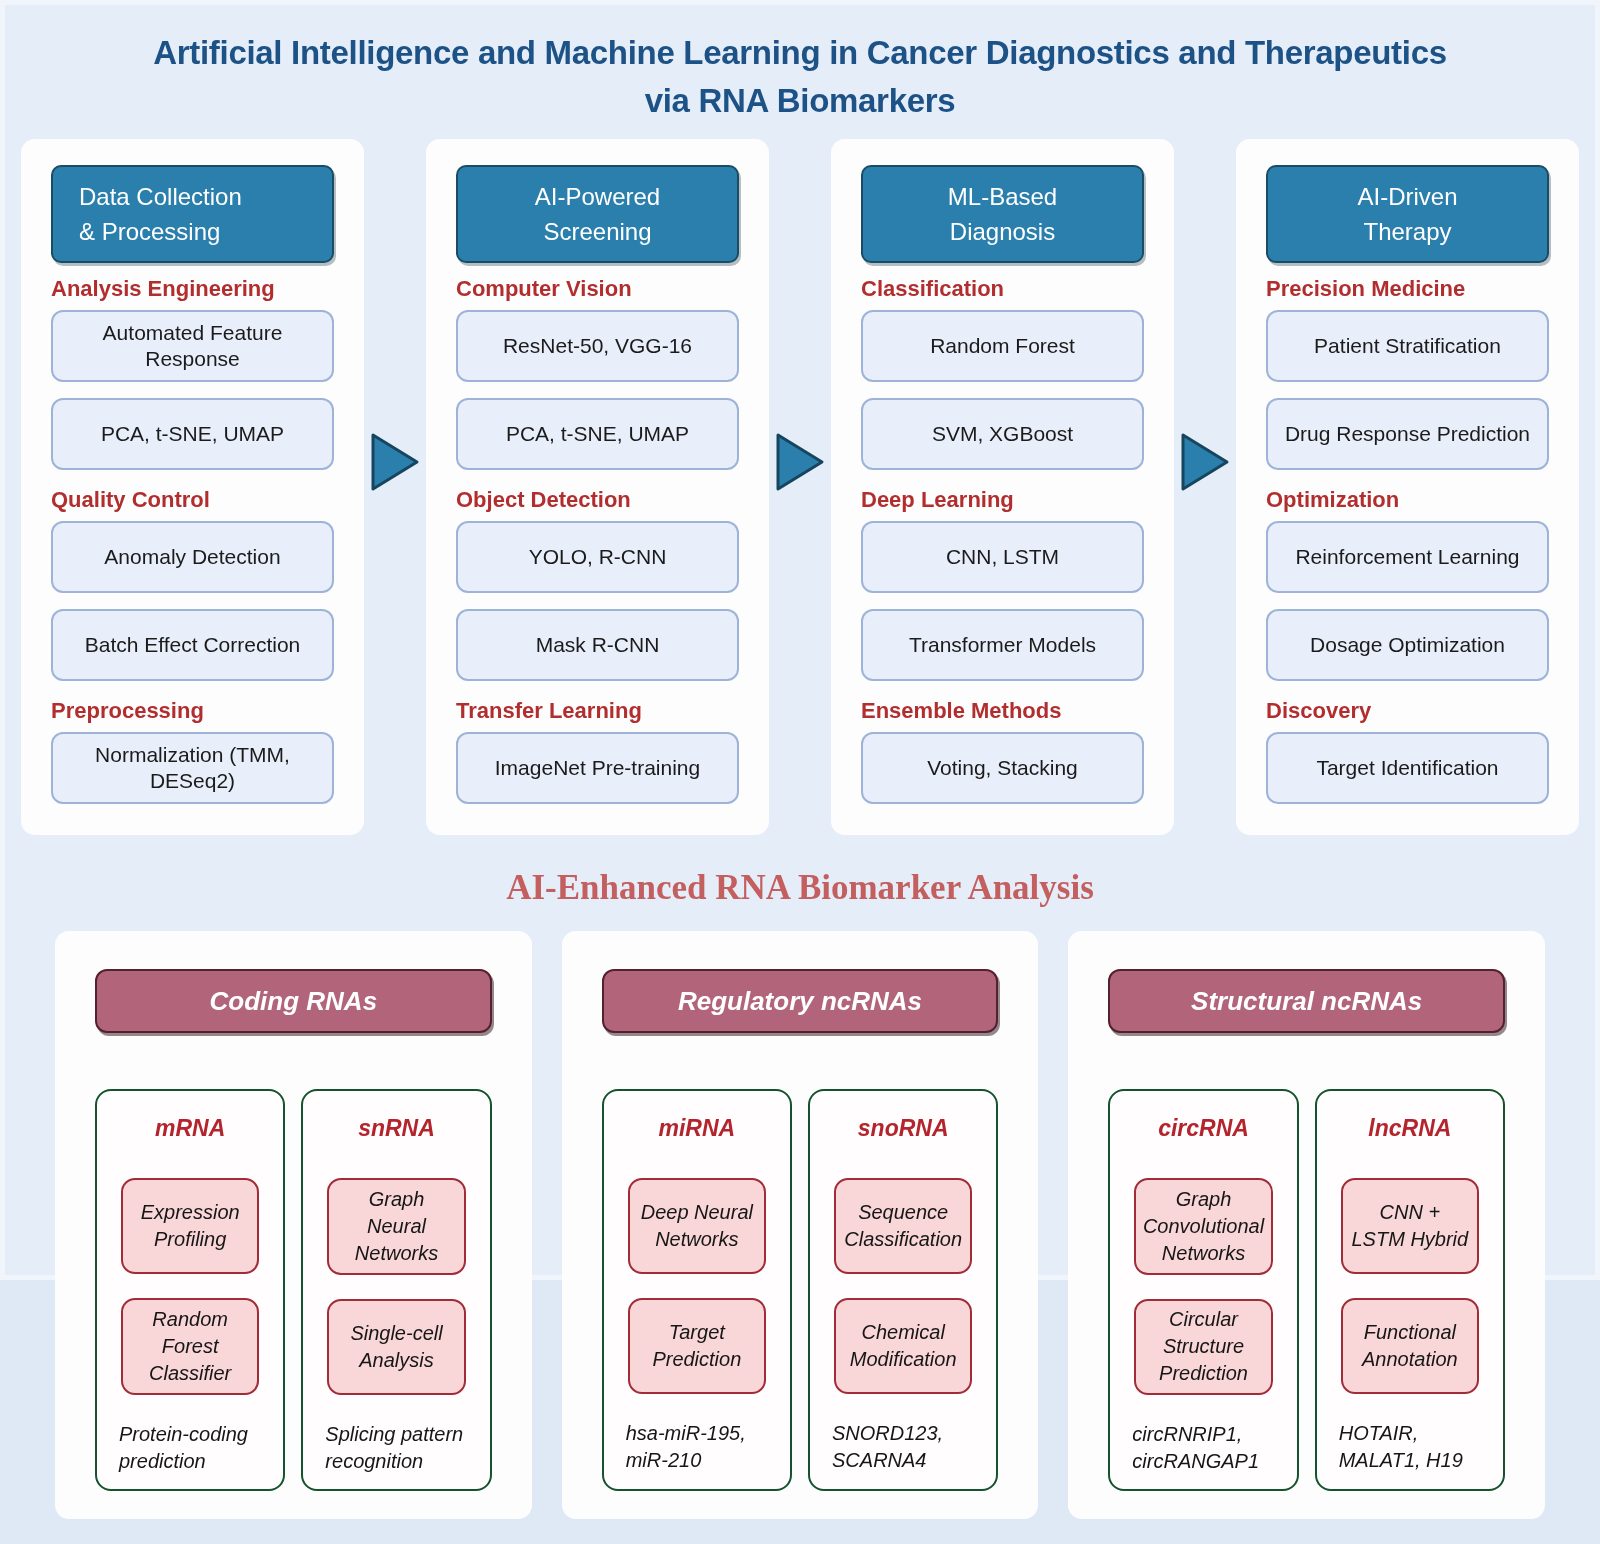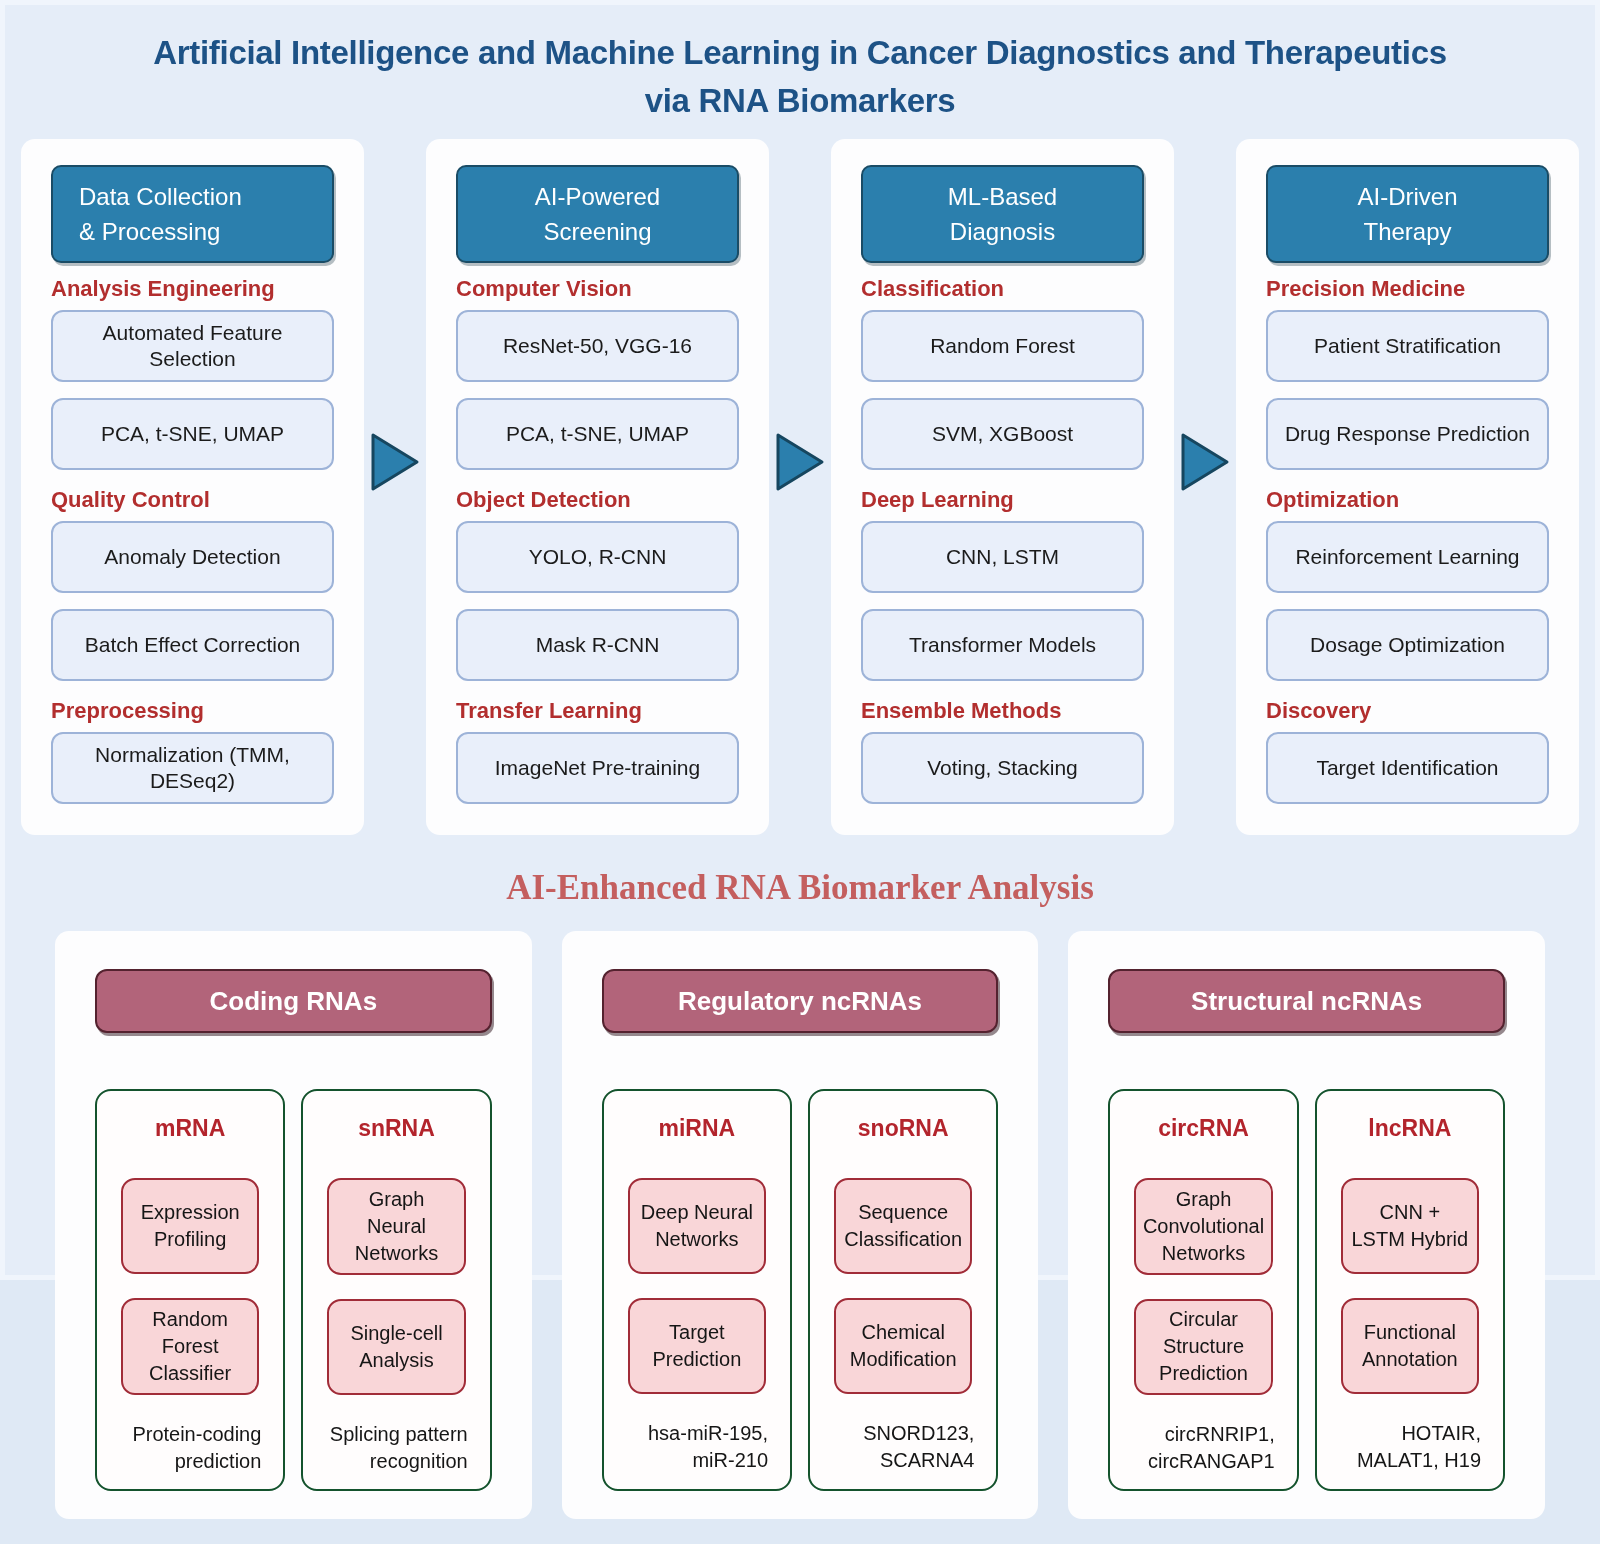"Automated Feature Selection" div.item-box { text: Selection -> Response }
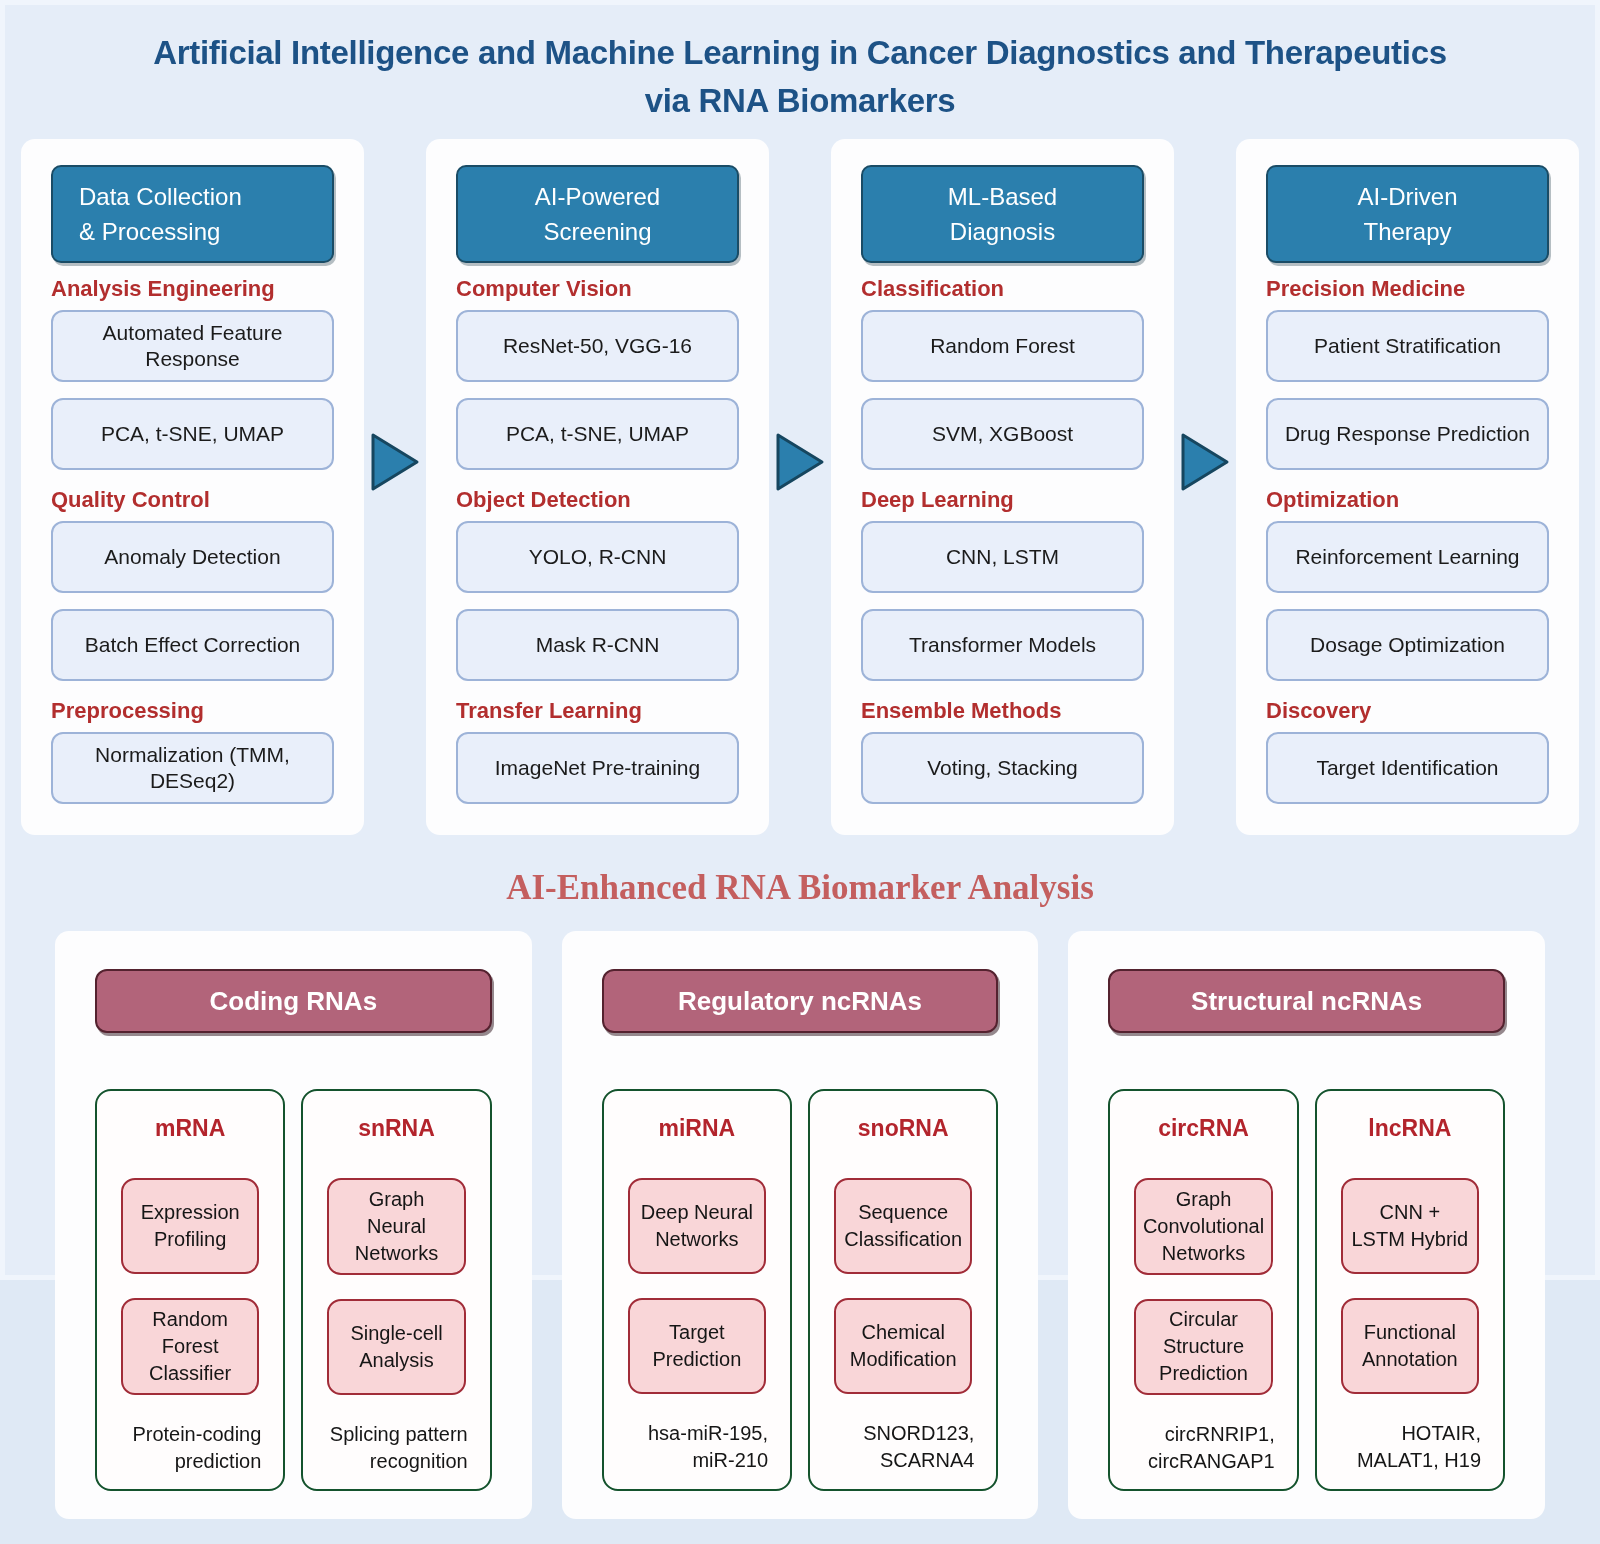"Coding RNAs" .bio-panel { font-style: none -> italic }
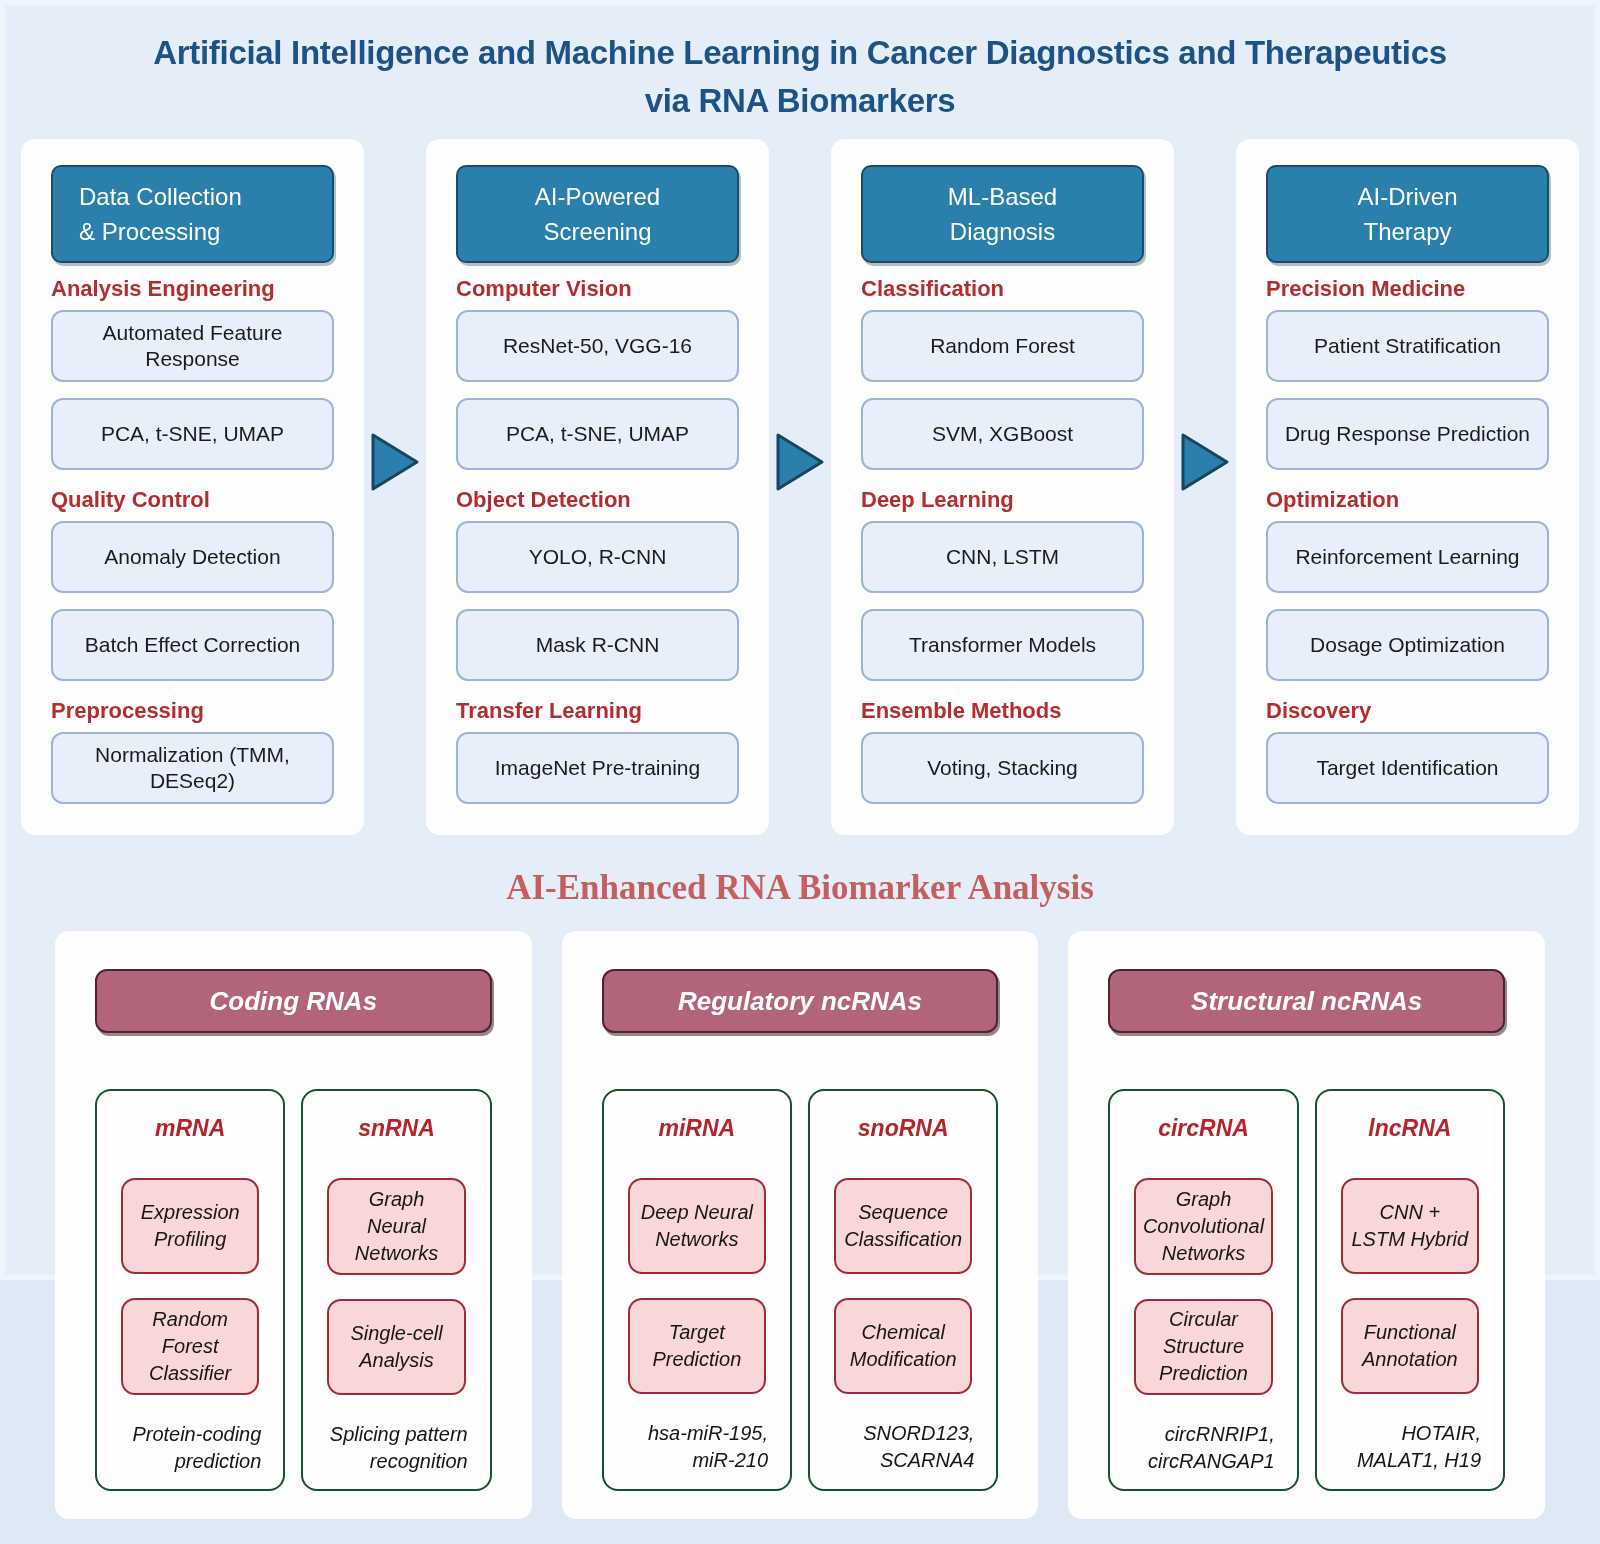"Protein-coding prediction" .examples { text-align: right -> left }
